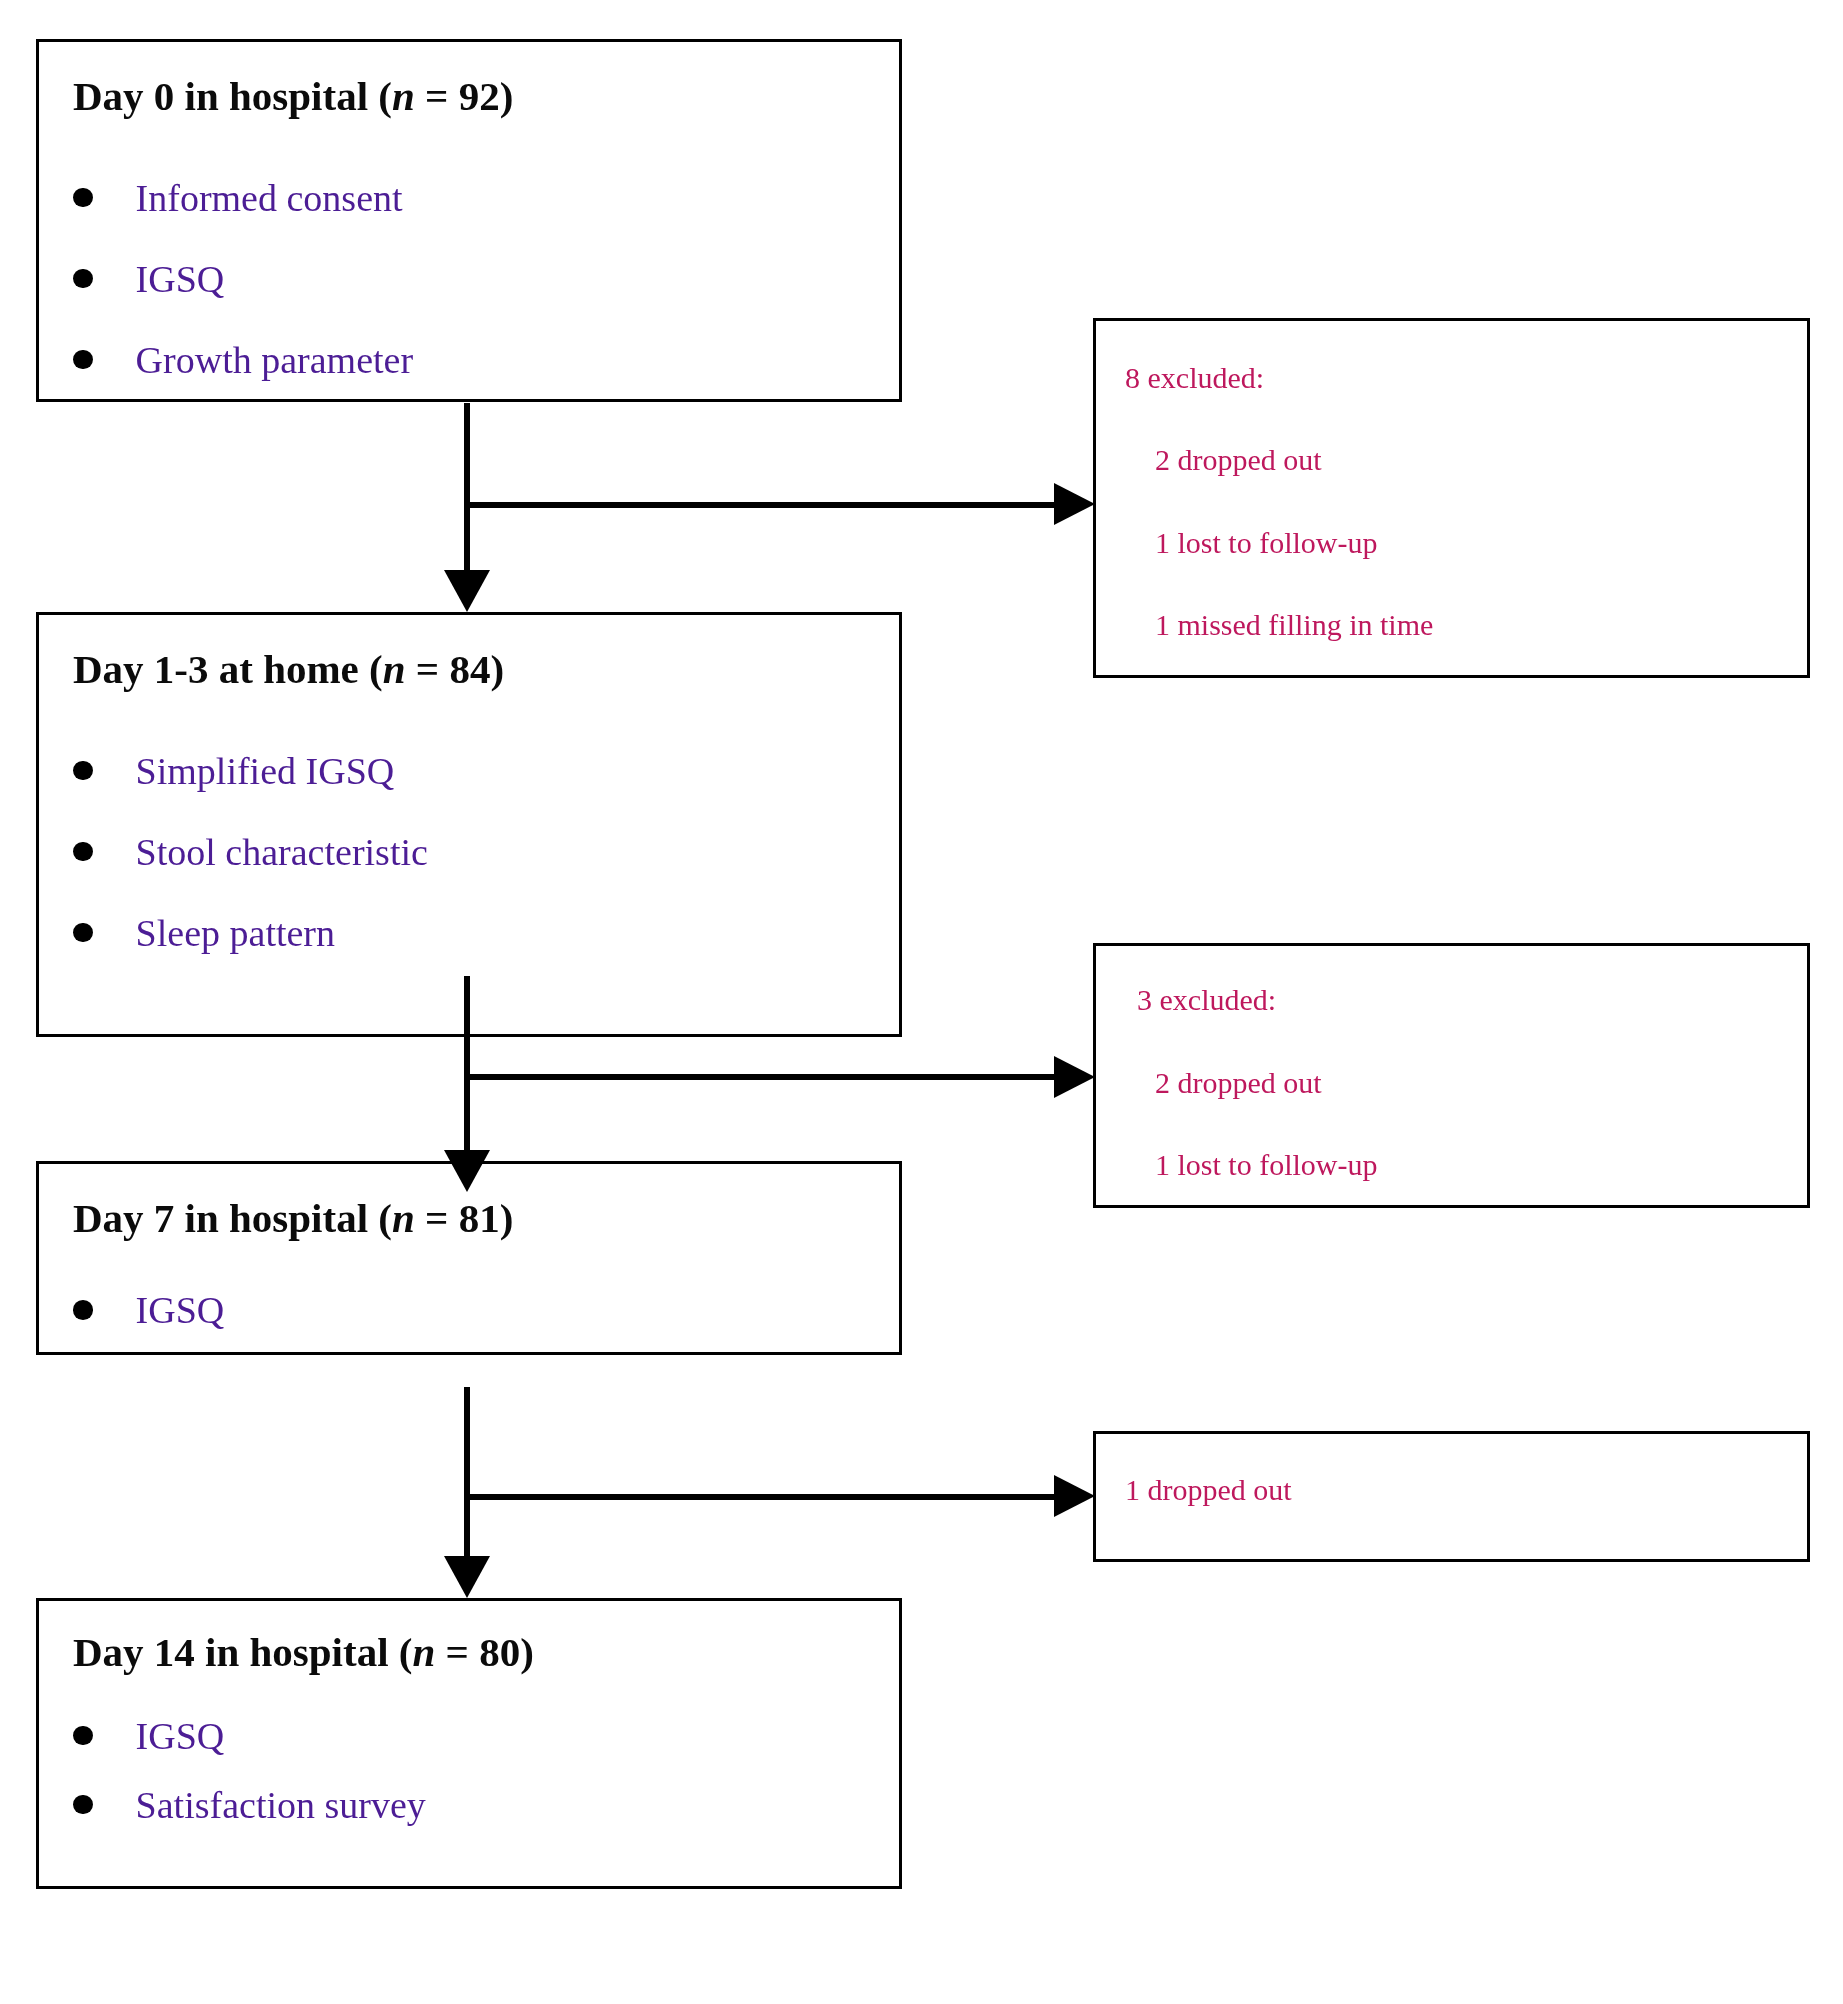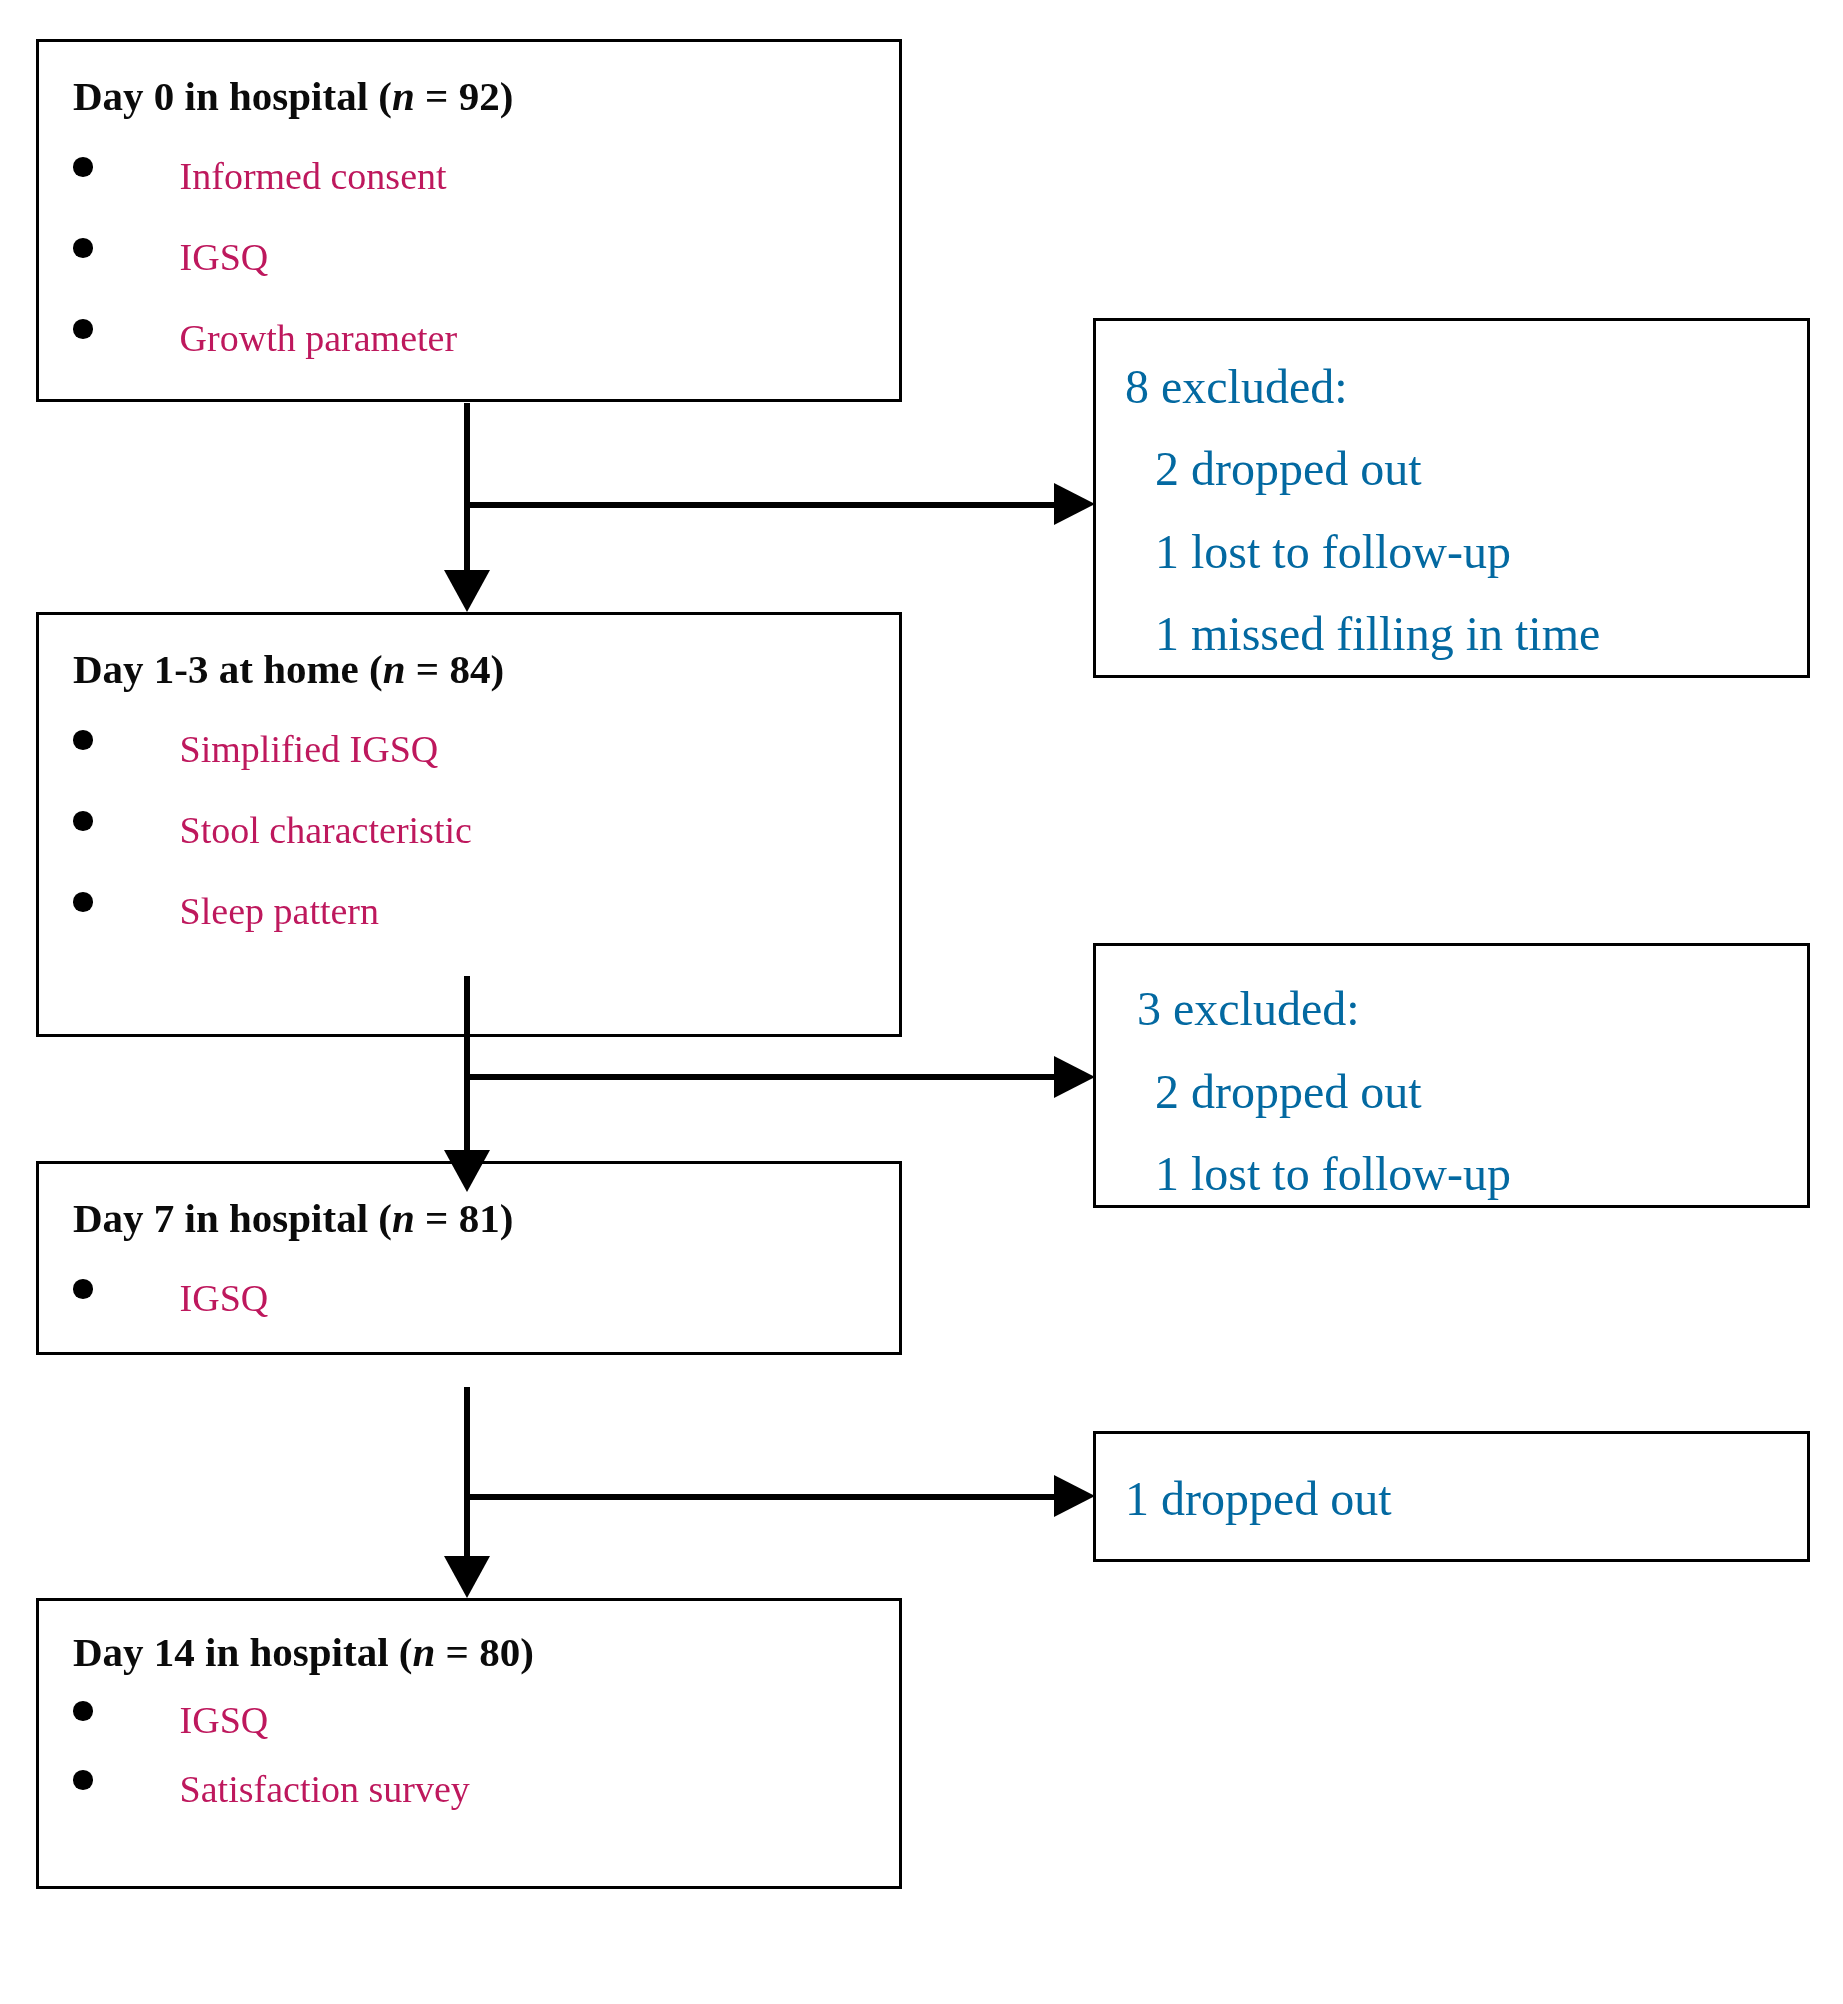"Informed consent" .bullet-row { align-items: flex-start -> center; color: #be185d -> #4c1d95; gap: 44px -> none }
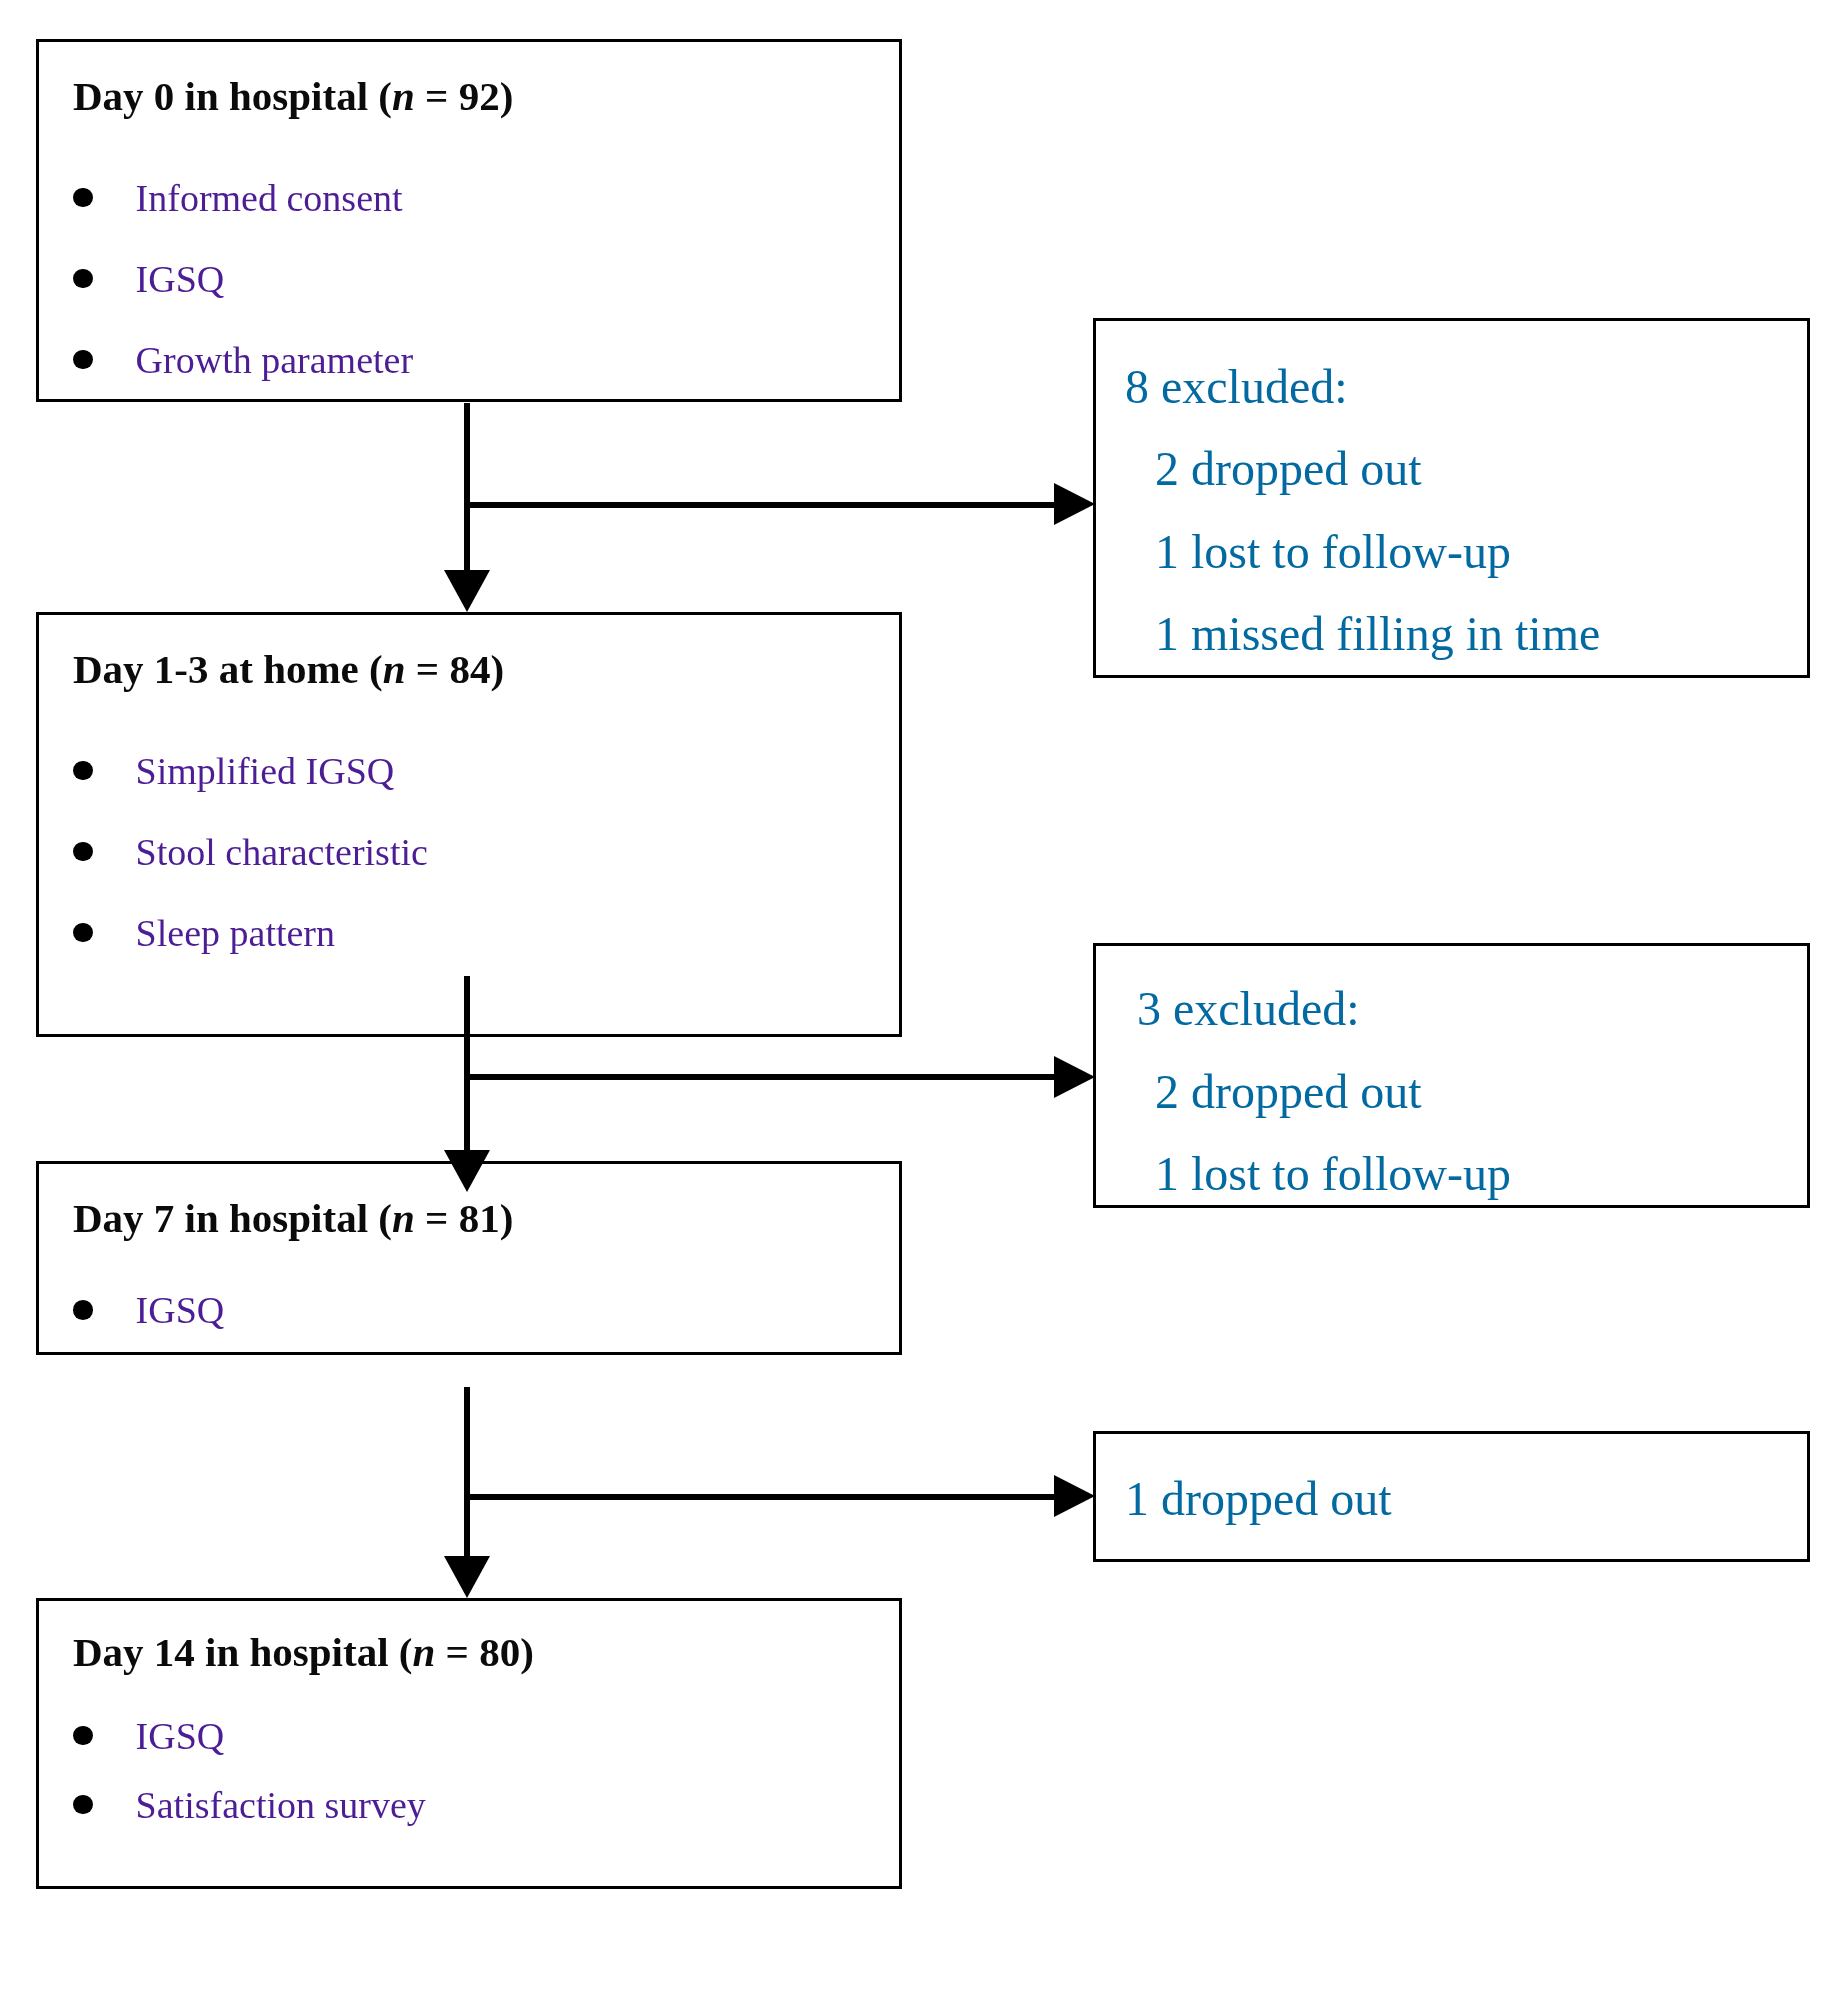"8 excluded:" .excl-line { color: #0369a1 -> #be185d; font-size: 48px -> 30px }
